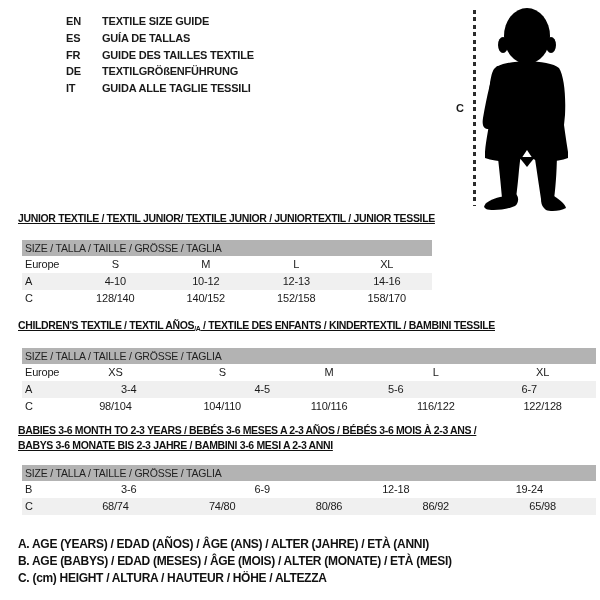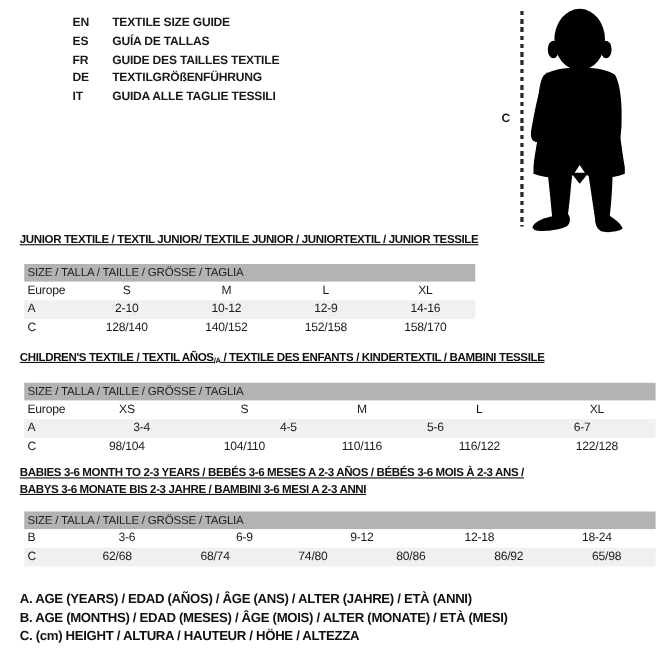"2-10" span.cell { text: 2-10 -> 4-10 }
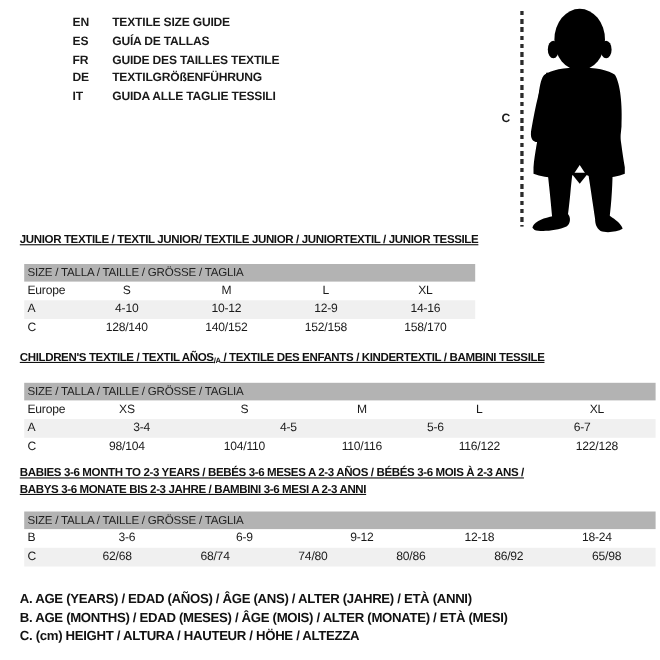"12-9" span.cell { text: 12-9 -> 12-13 }
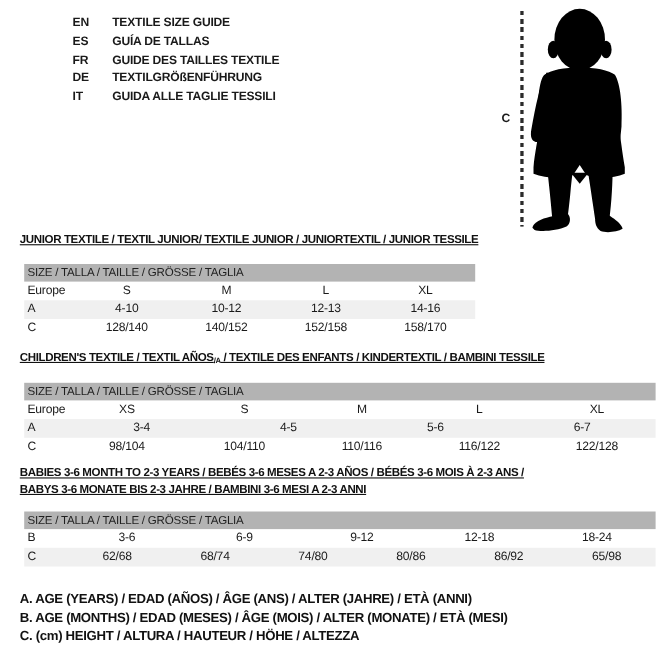"9-12" span.cell { html: <span>9-12</span> -> none }
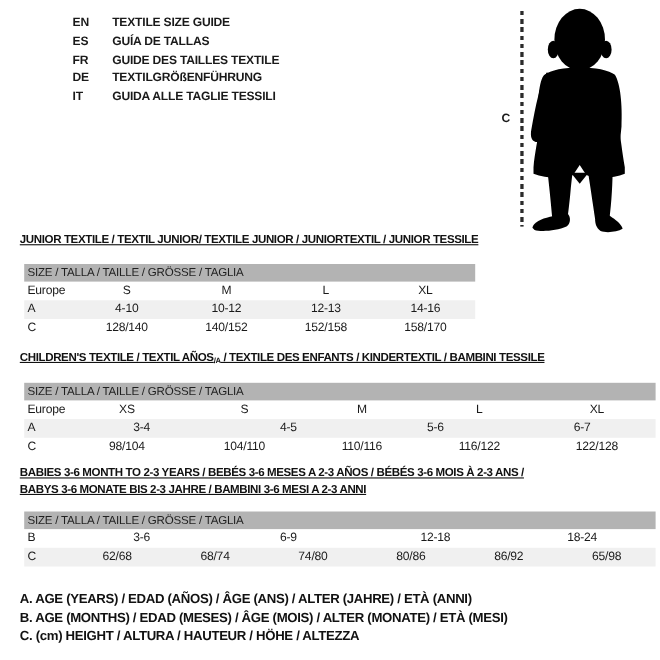"18-24" span.cell { text: 18-24 -> 19-24 }
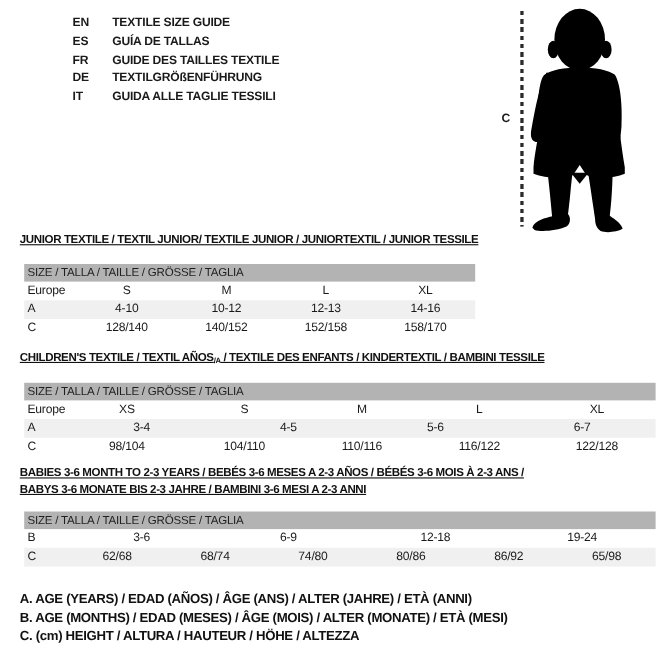"62/68" span.cell { html: <span>62/68</span> -> none }
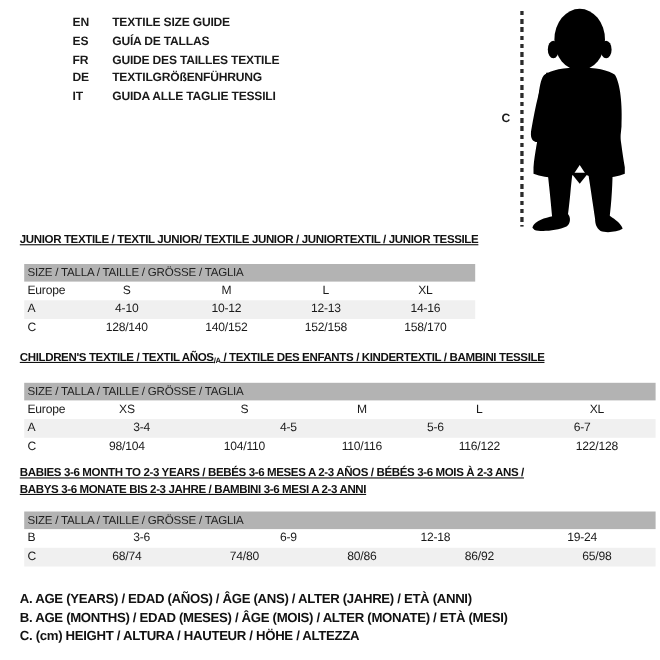"B. AGE (MONTHS) / EDAD" div.foot-line { text: MONTHS -> BABYS }
